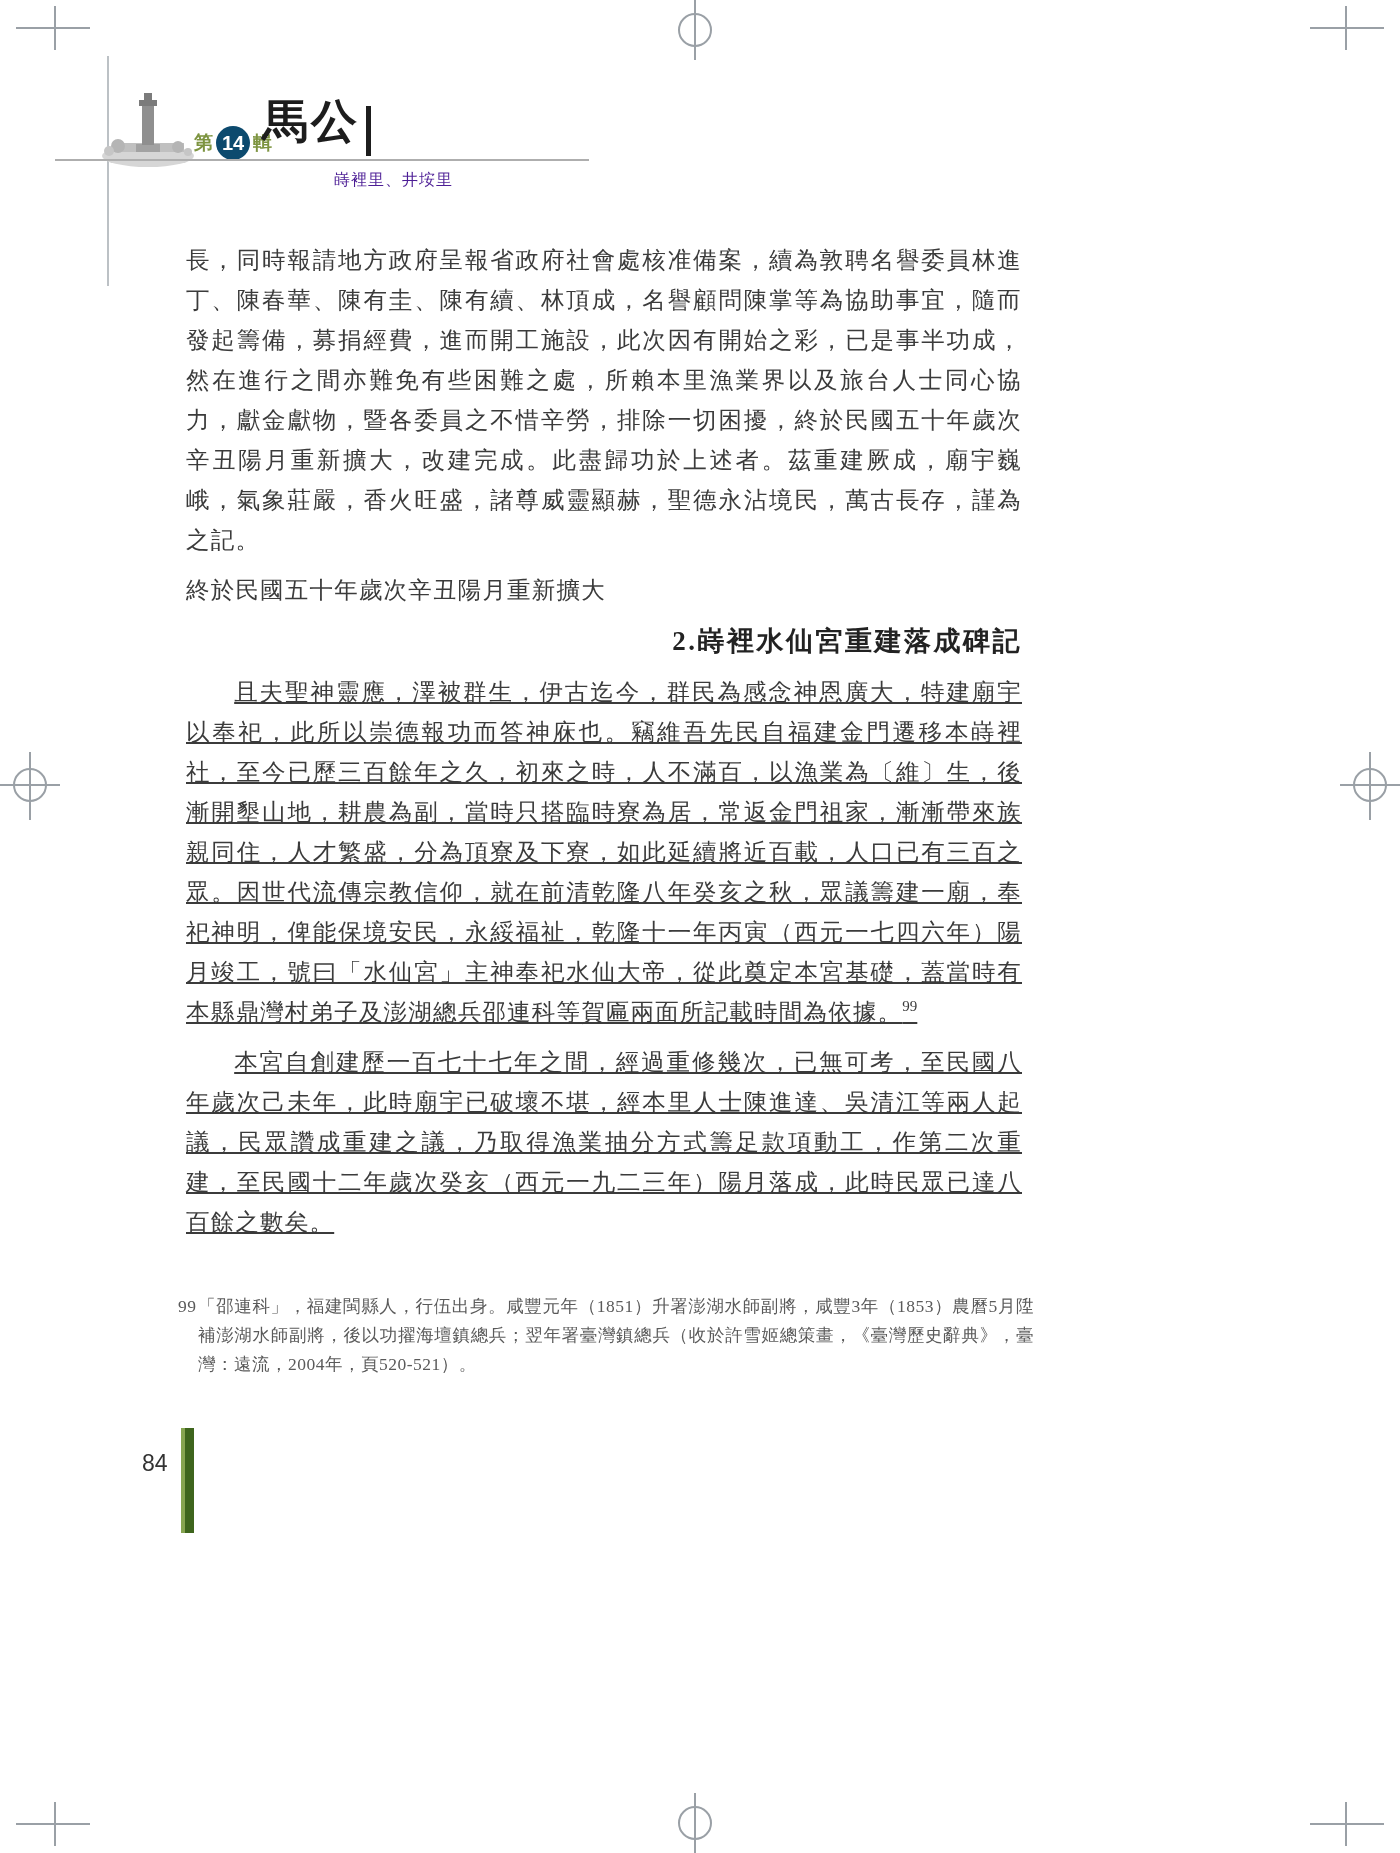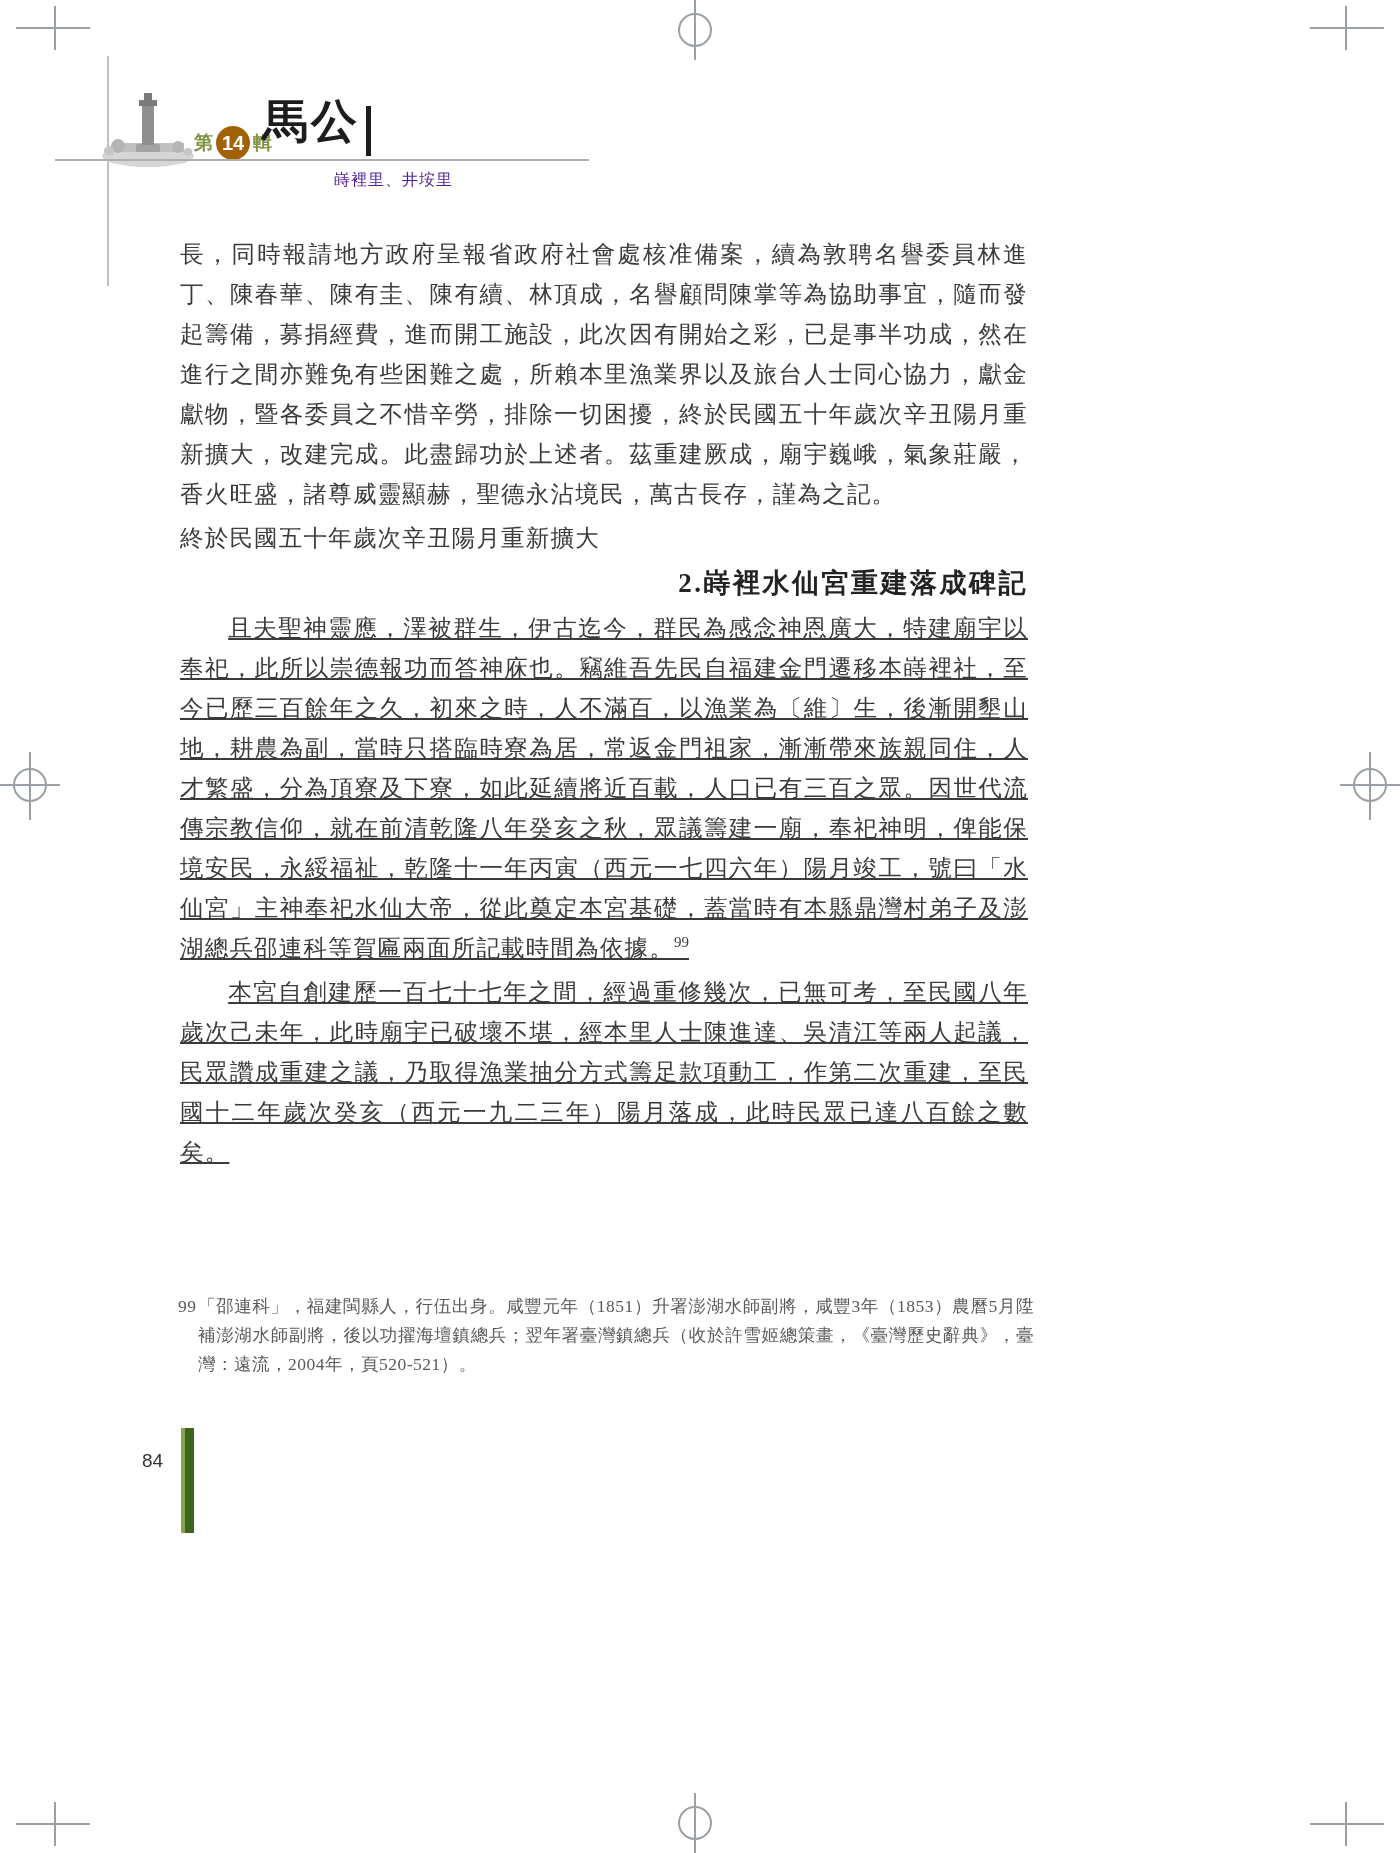"14" .badge-num { background: #a16207 -> #0c4a6e }
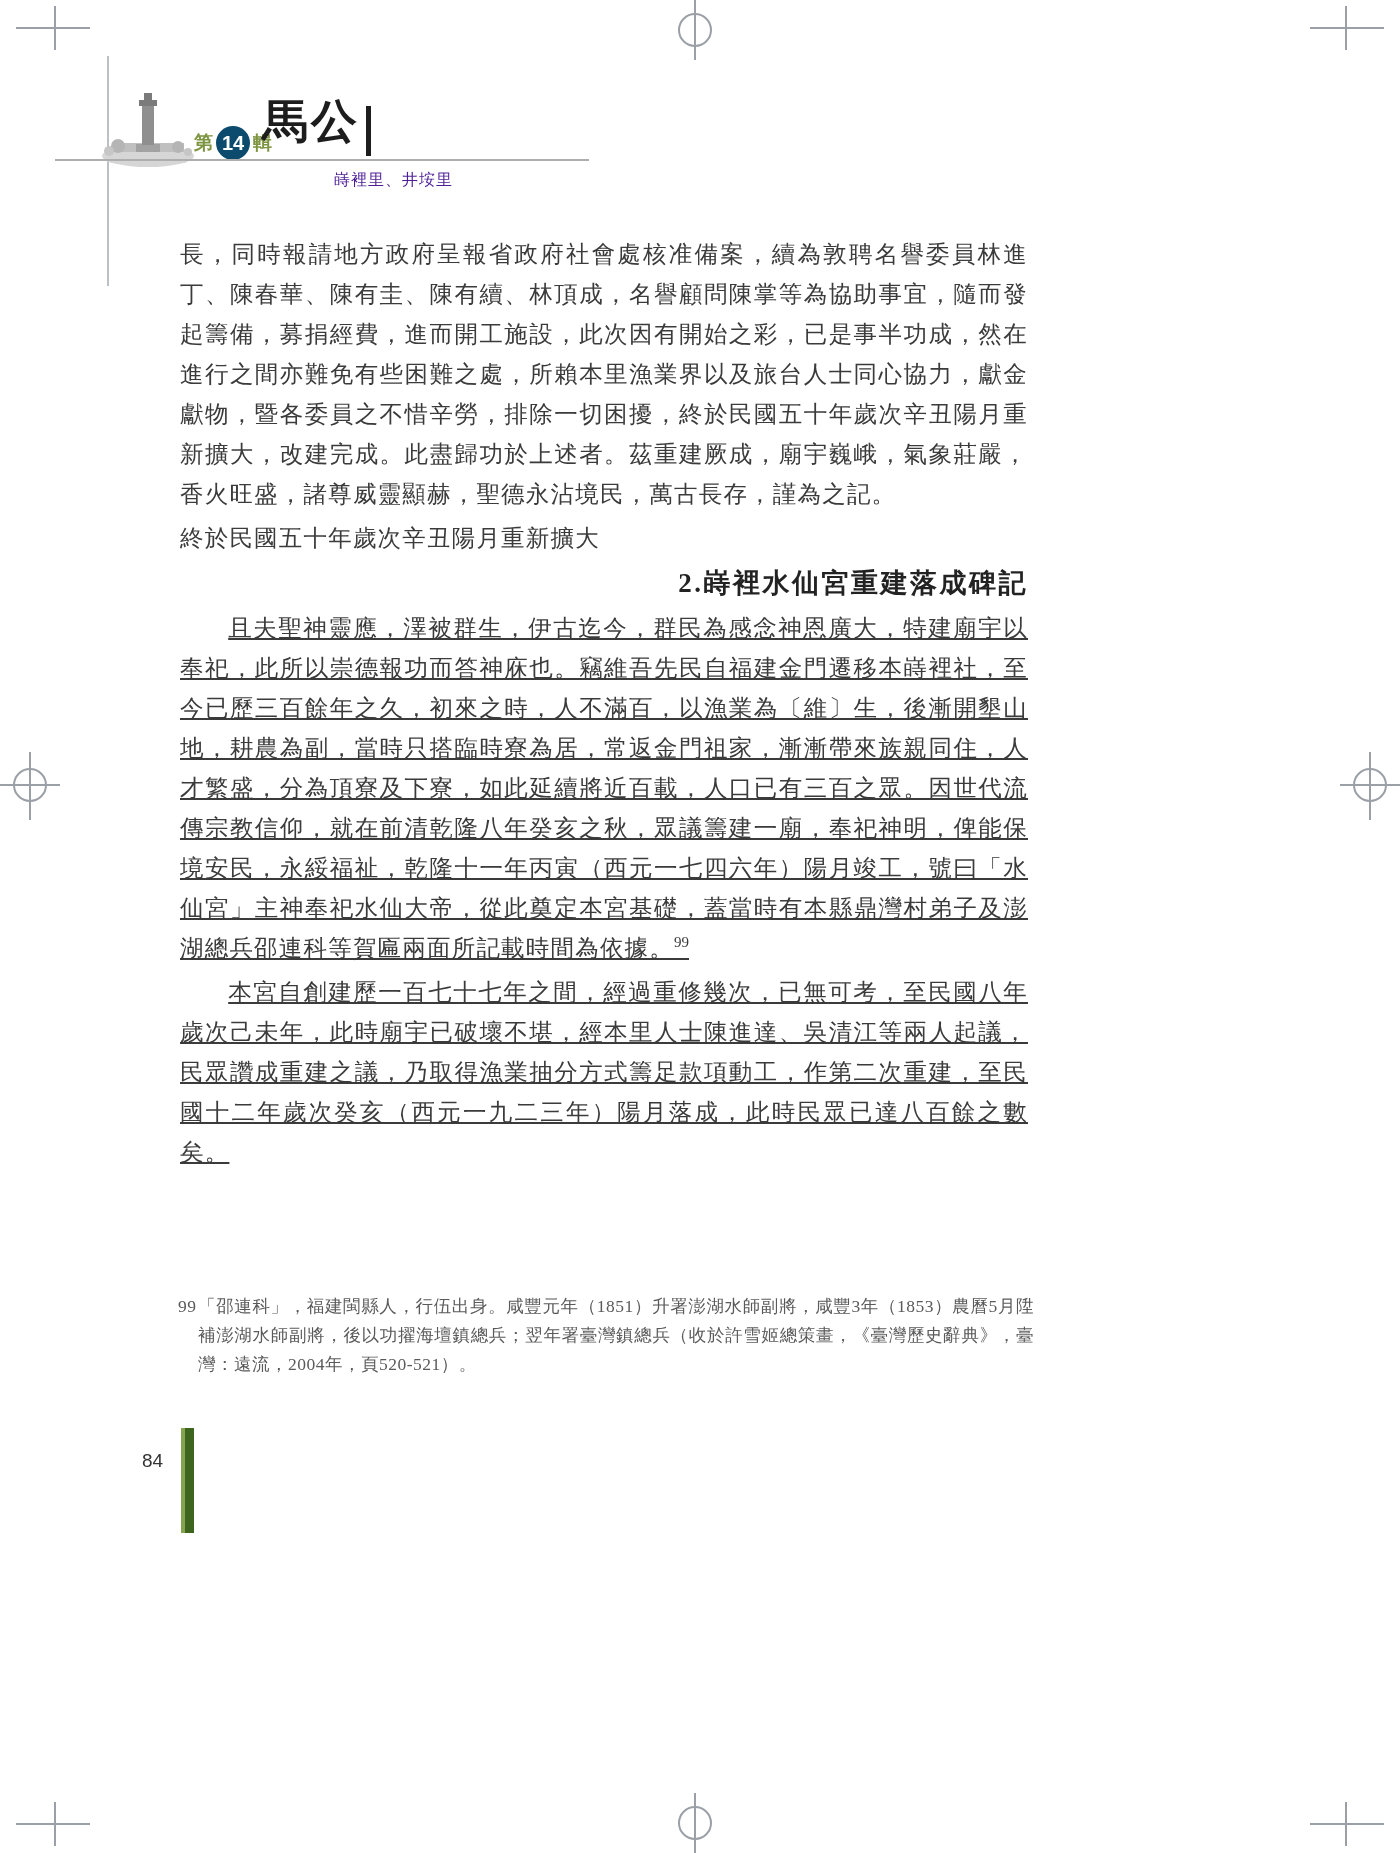"長，同時報請地方政府呈報省政府社會處核准備案，續為敦聘名譽委員林進丁、陳春華、陳" .main p { margin: 4px -> 10px }
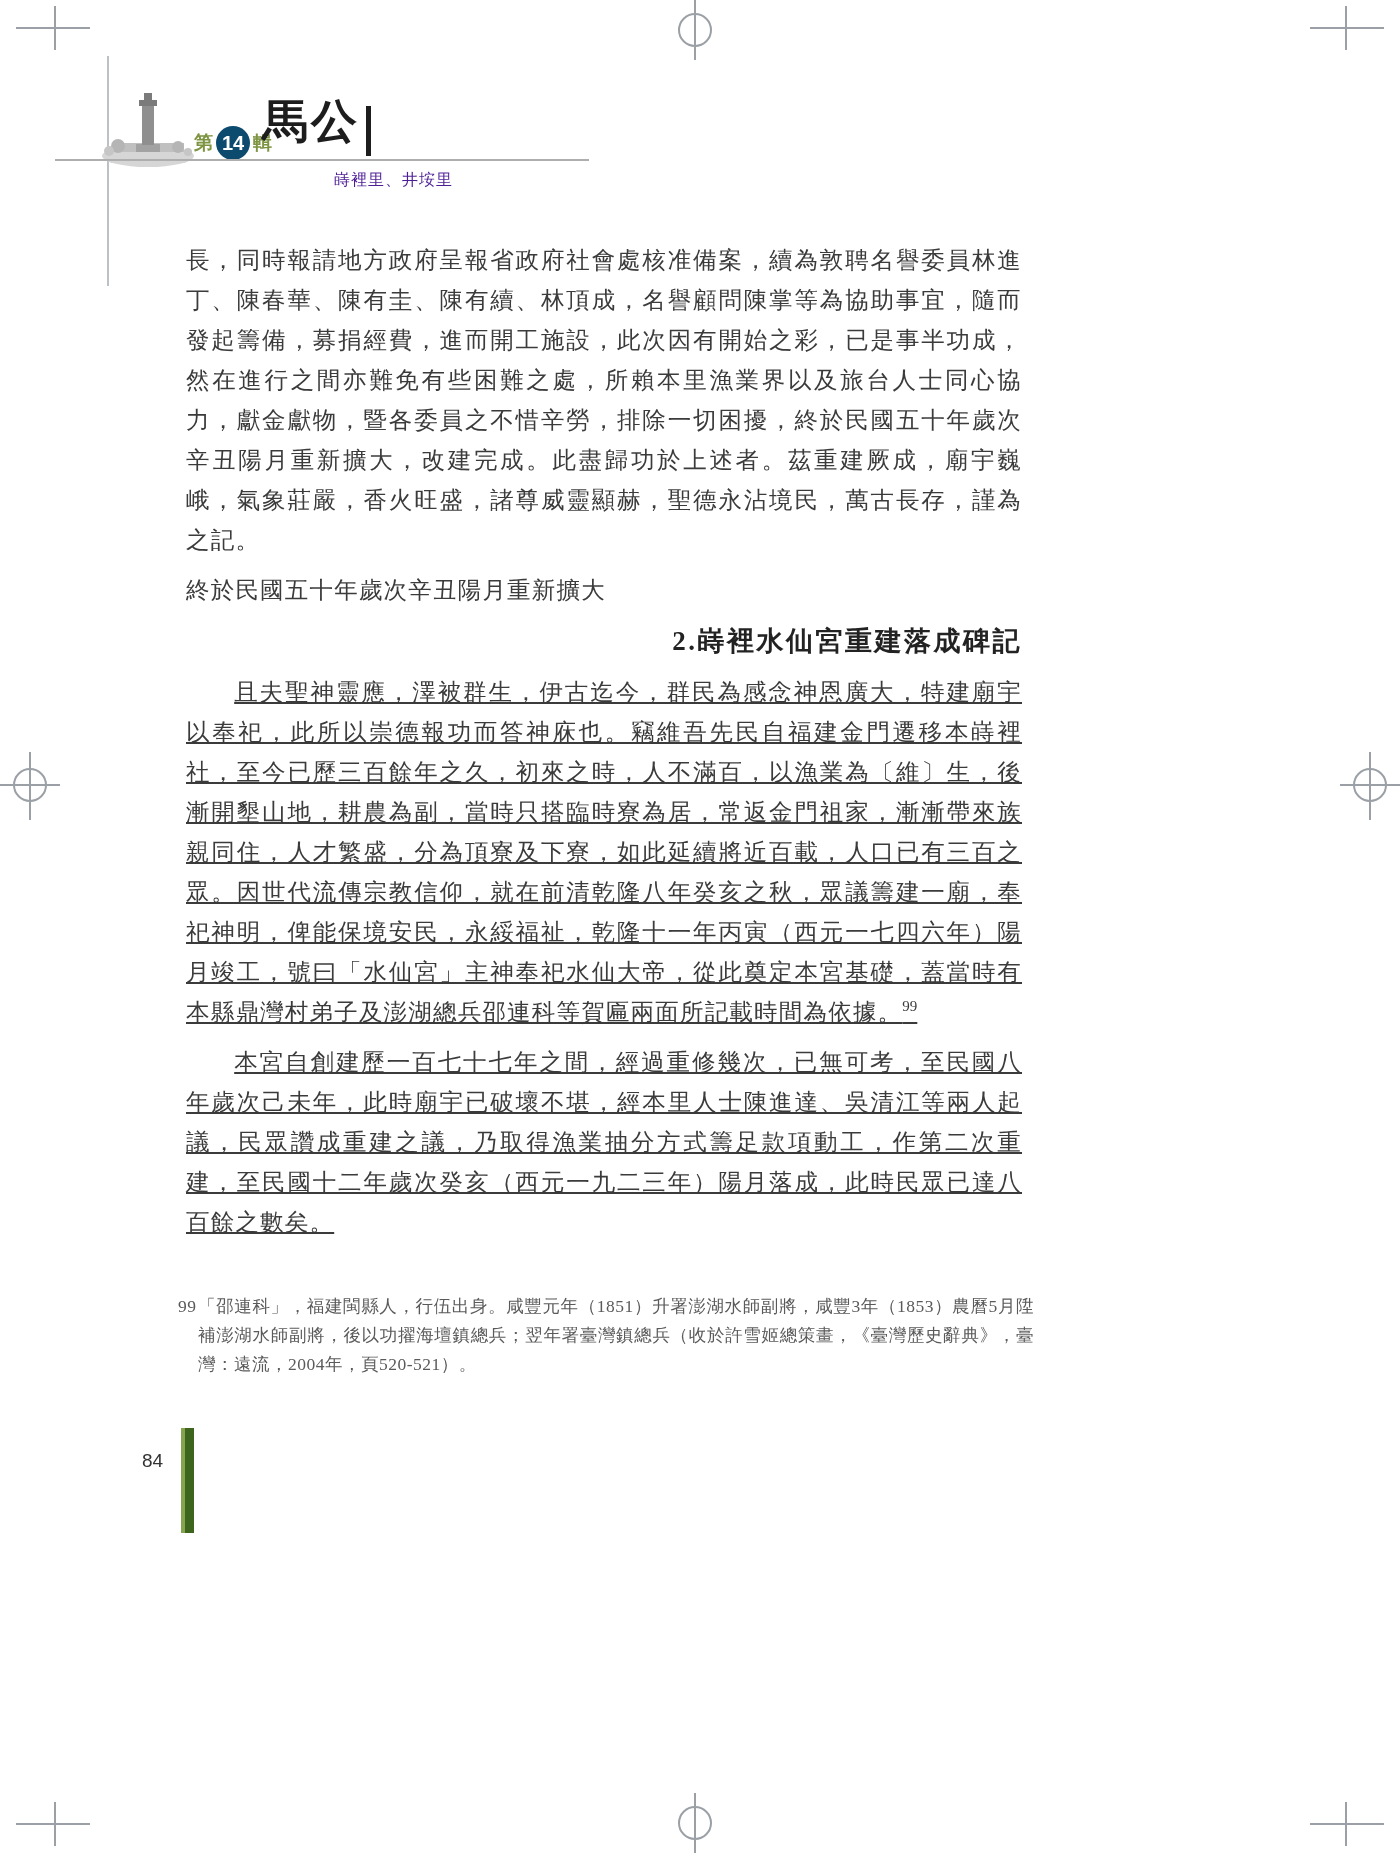"84" .page-number { font-size: 19px -> 23px }
